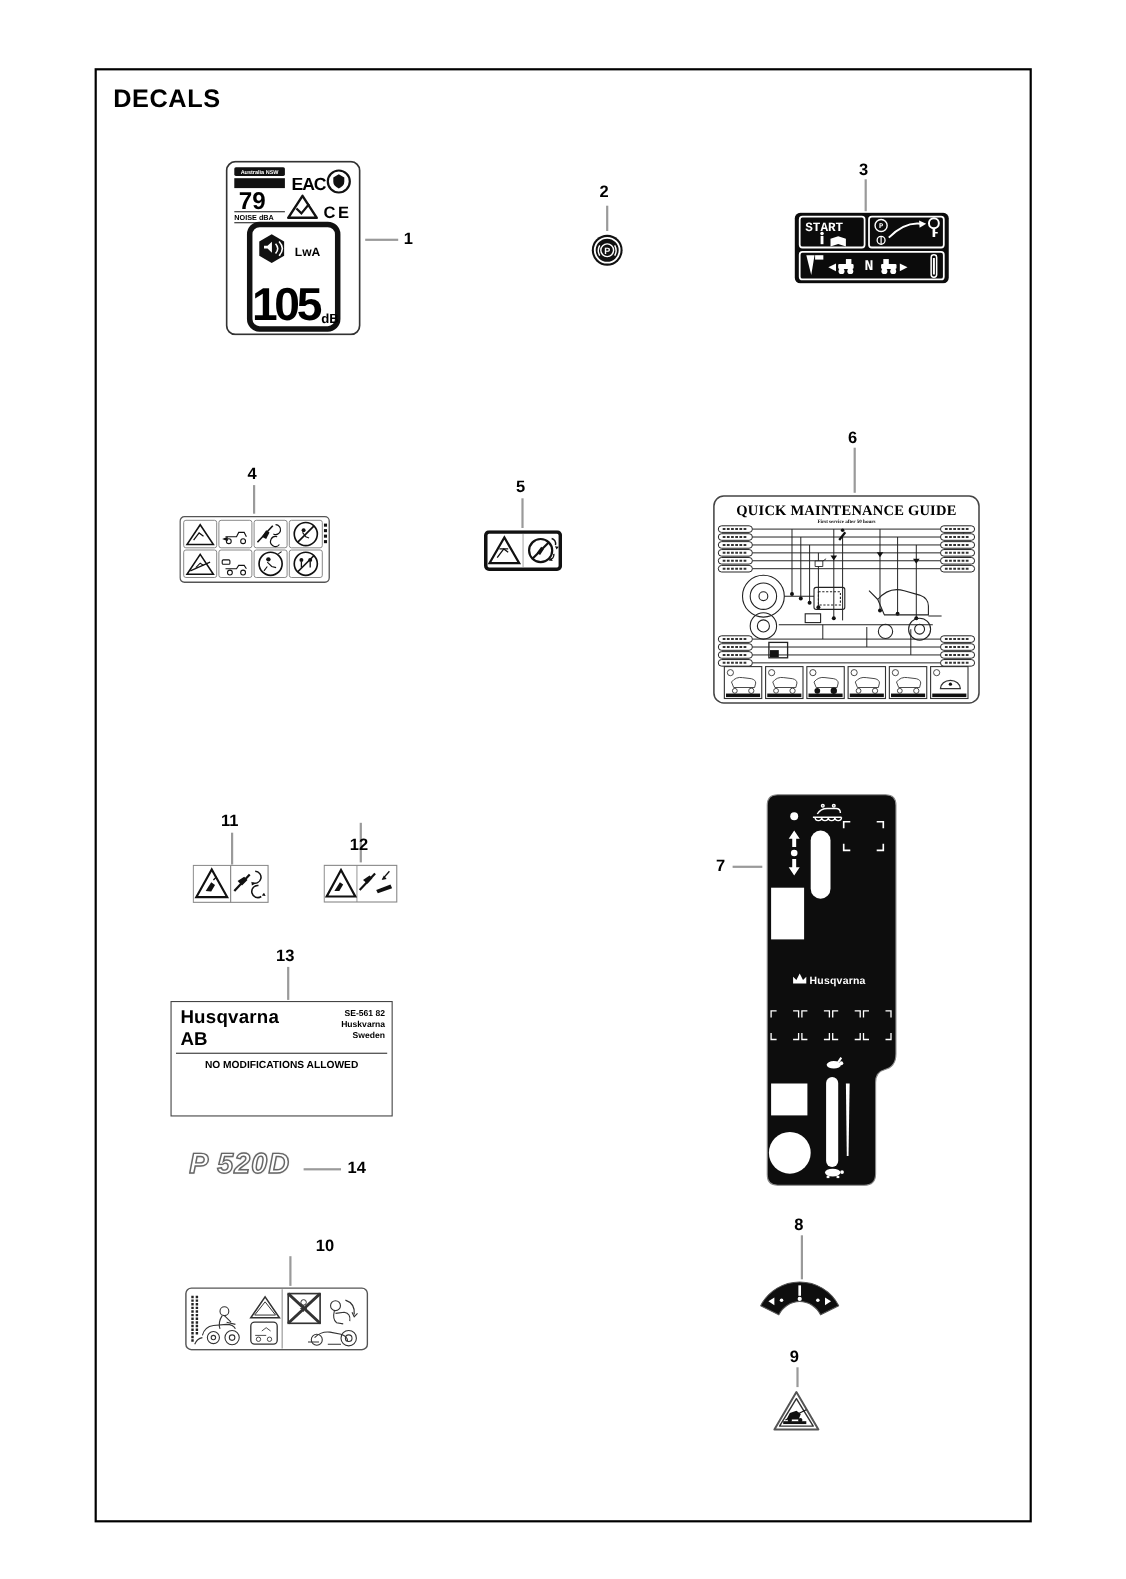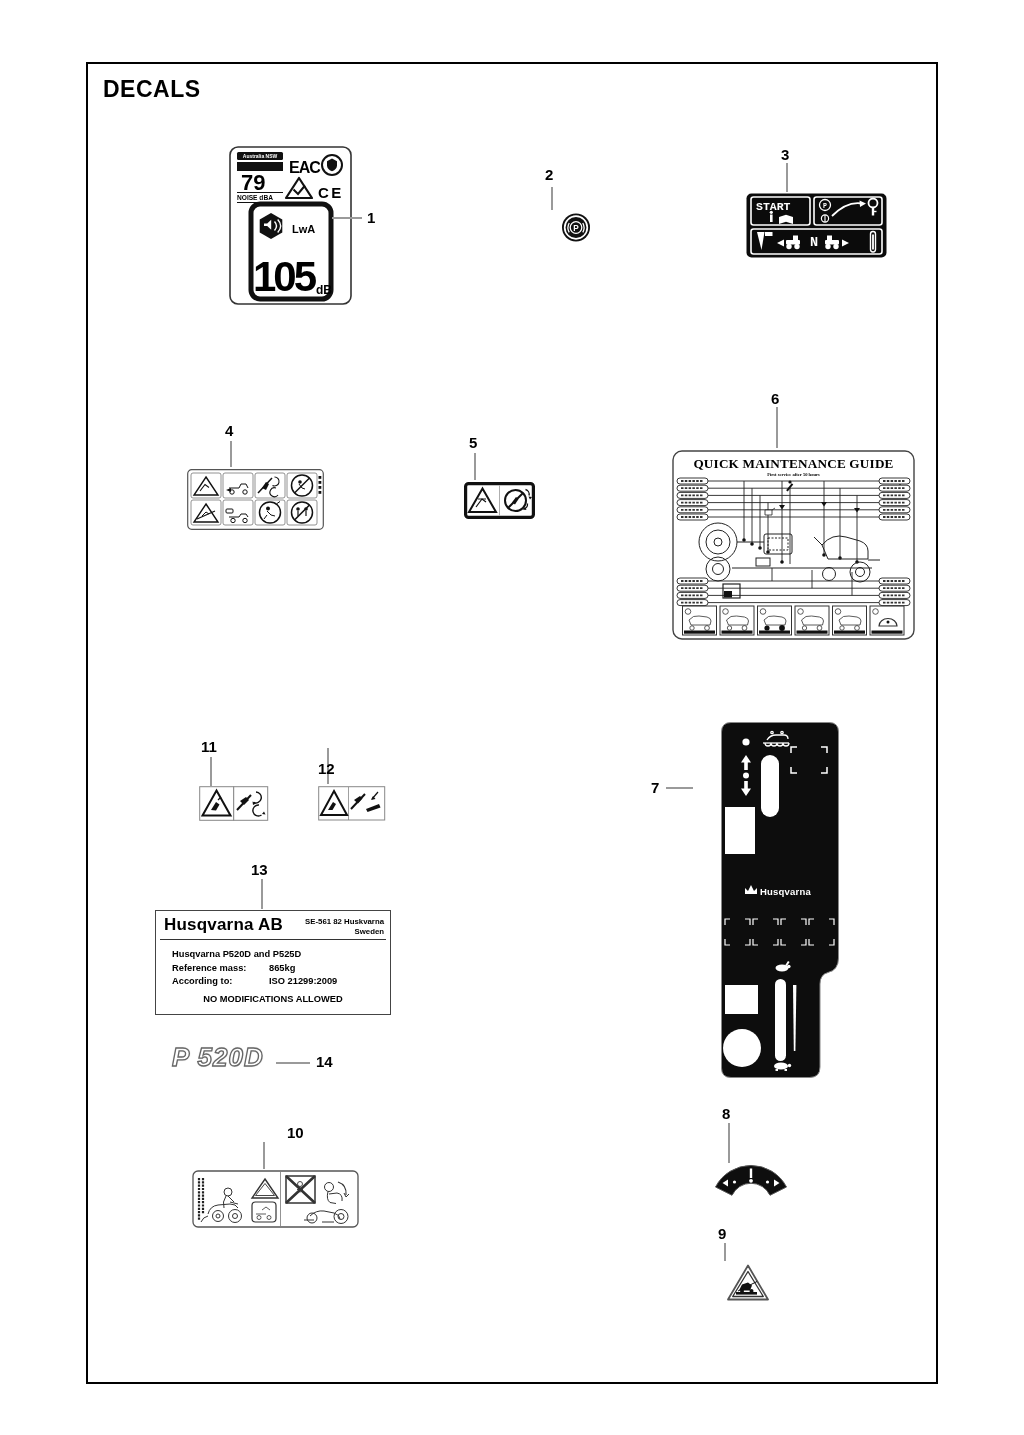"79" .abs { margin-left: 24px -> none }
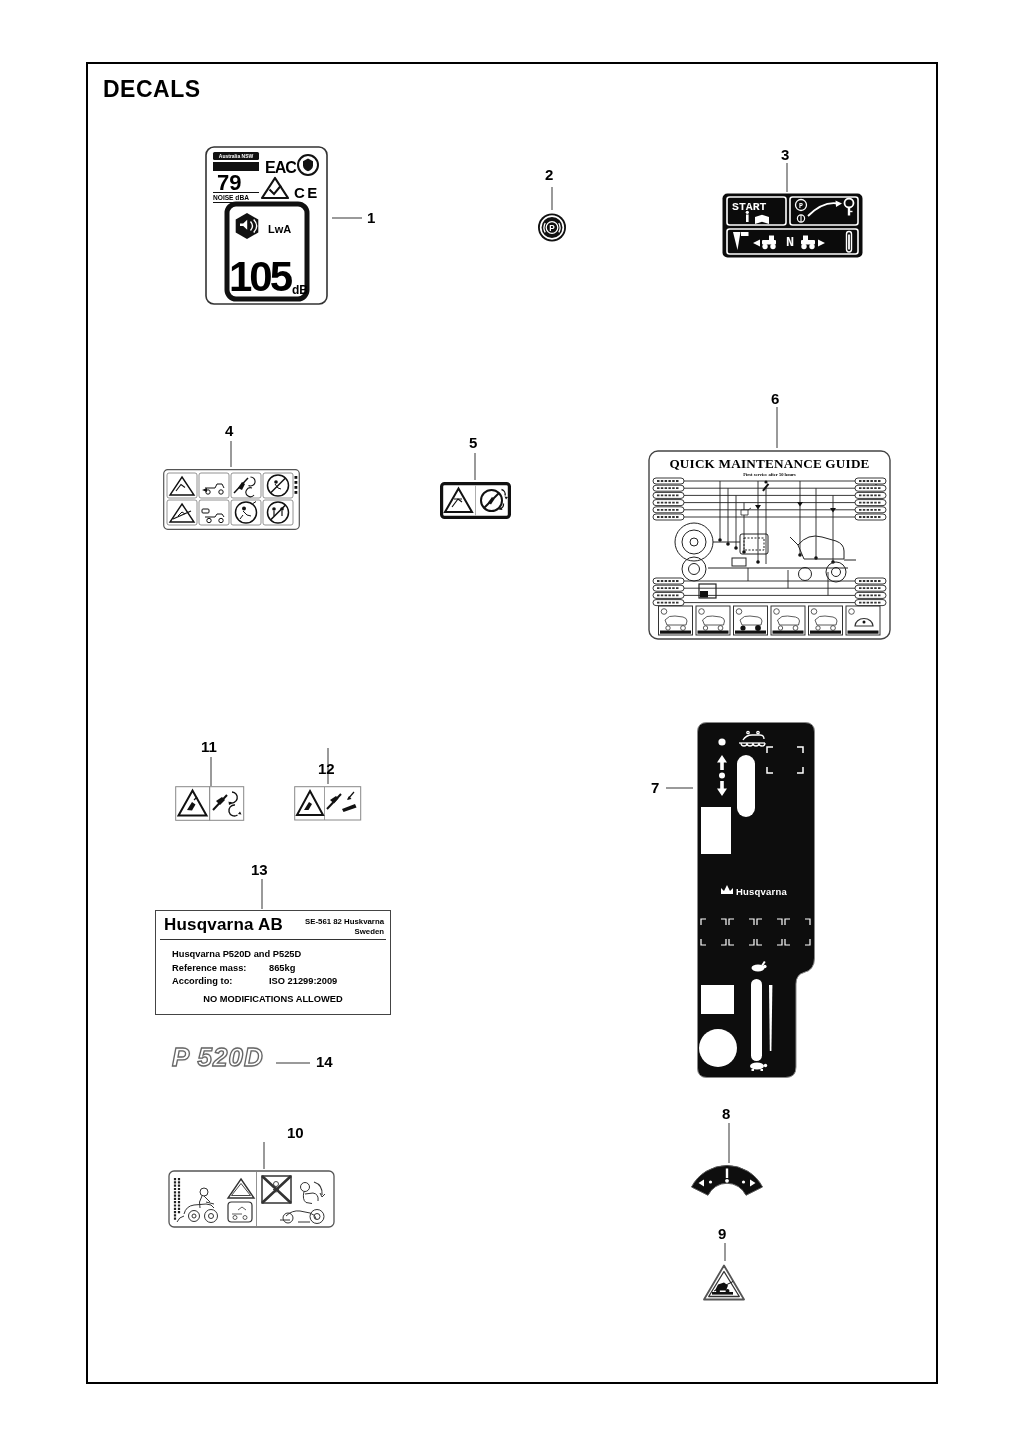"Husqvarna AB" .plate { width: 236px -> 202px }
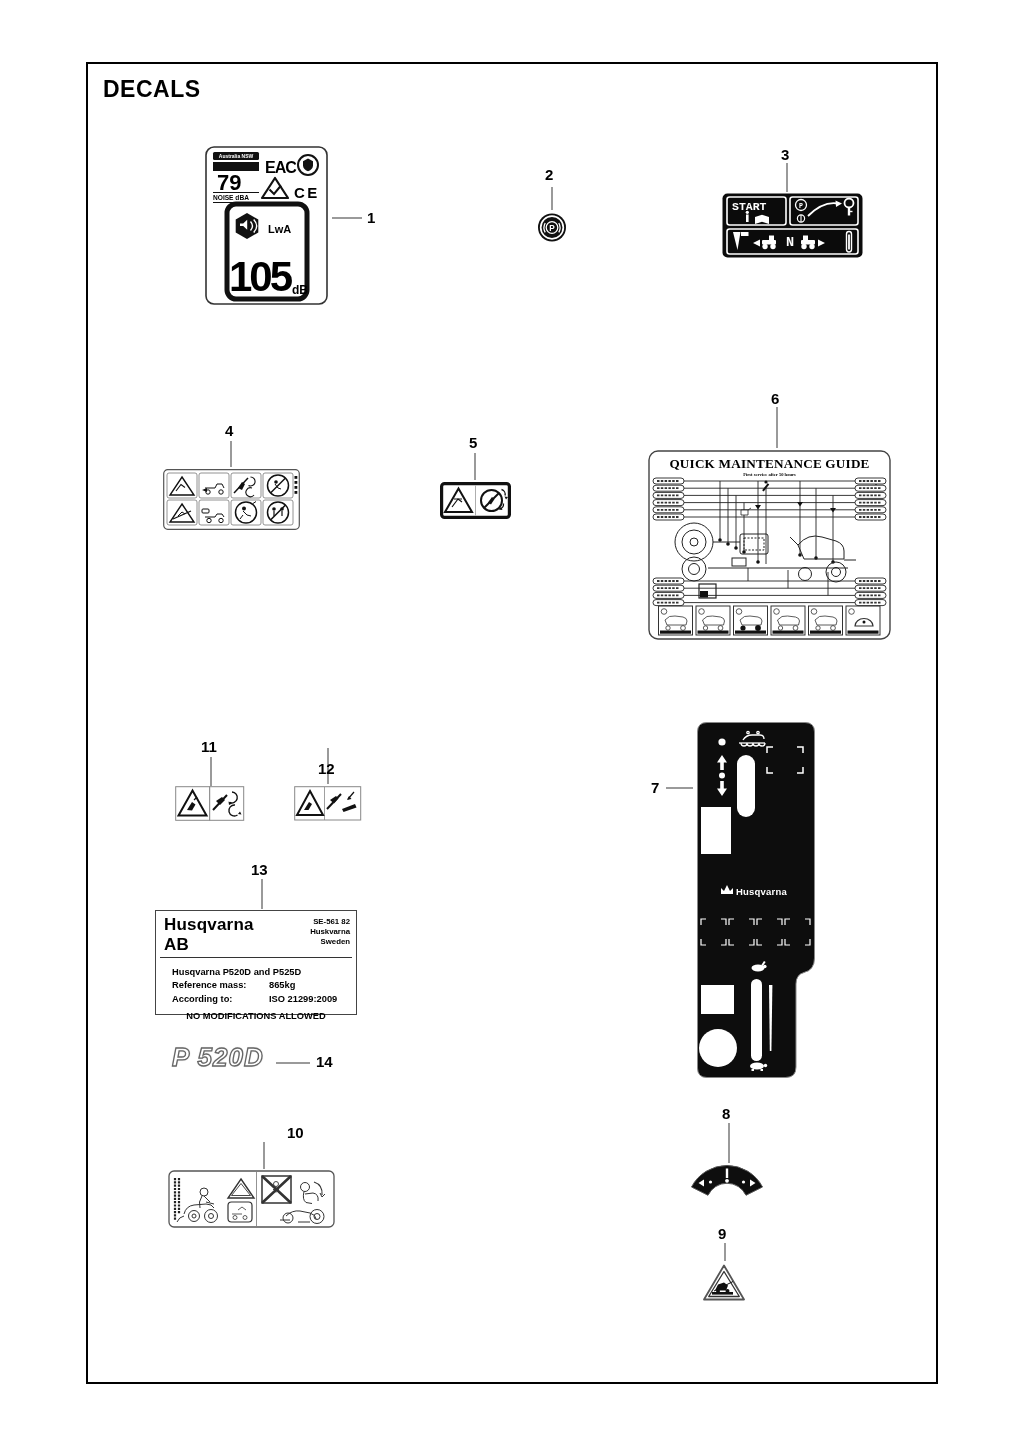"Husqvarna P520D and P525D" div.plate-body { html: <div> <div>Husqvarna P520D and P525D</div> <div> <span>Reference mass:</span><span>865kg</span> </div> <div> <span>According to:</span><span>ISO 21299:2009</span> </div> </div> -> none }
